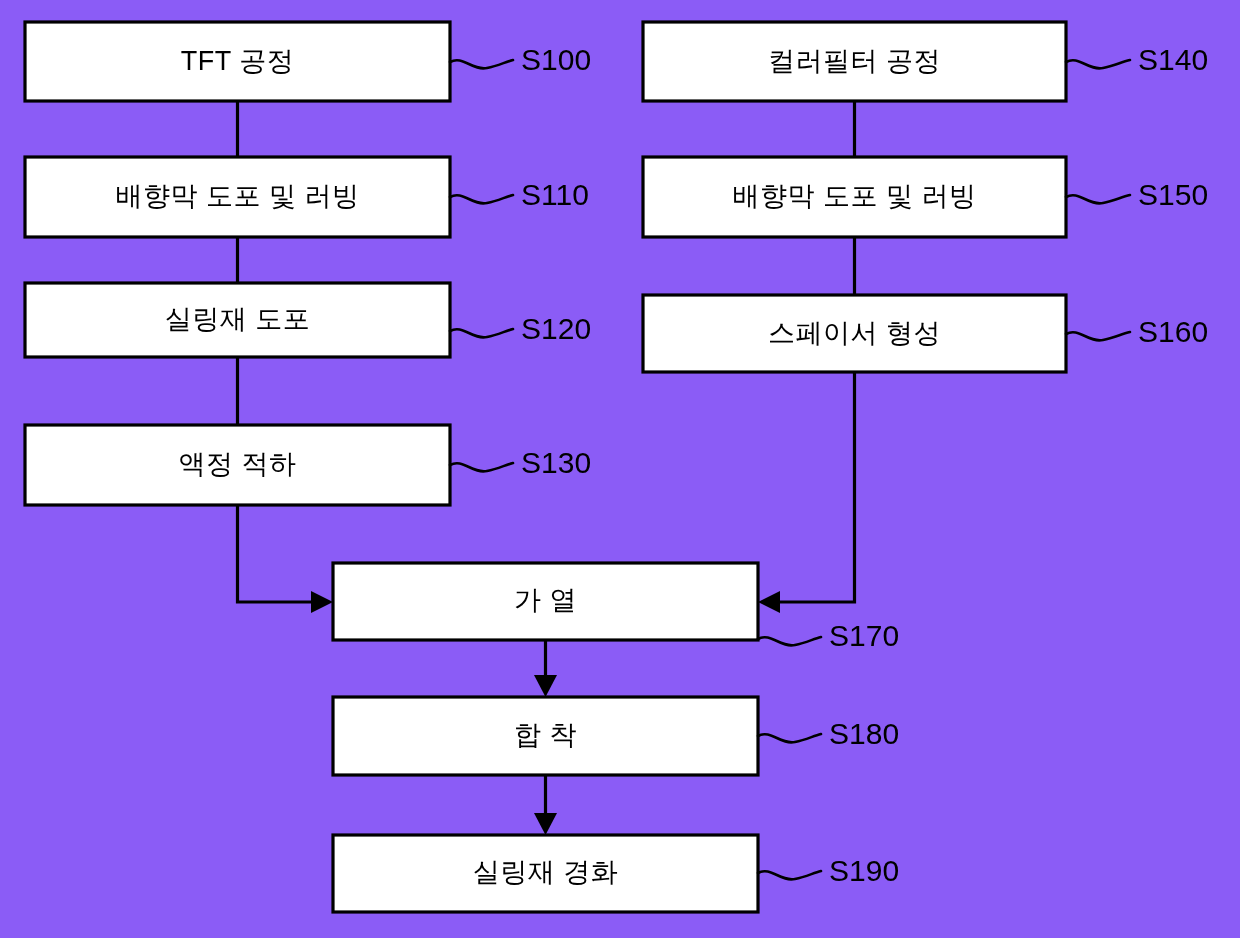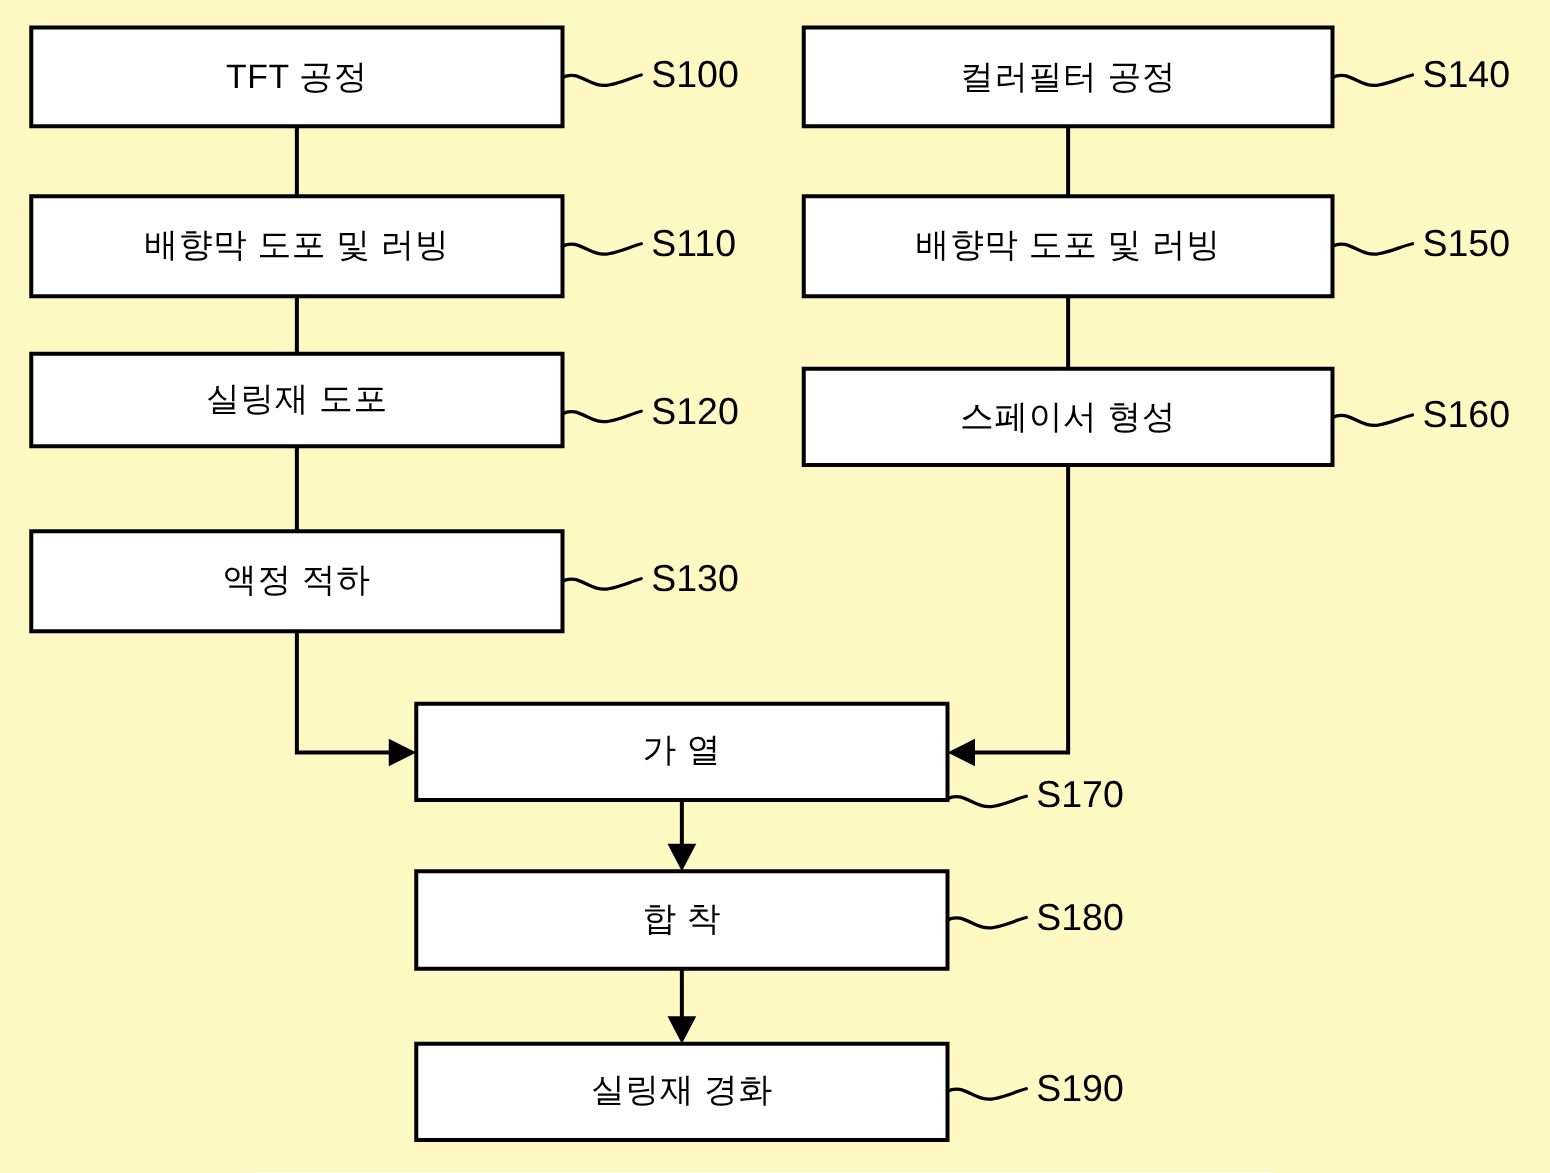"TFT 공정" #figure { background: #fef9c3 -> #8b5cf6 }
